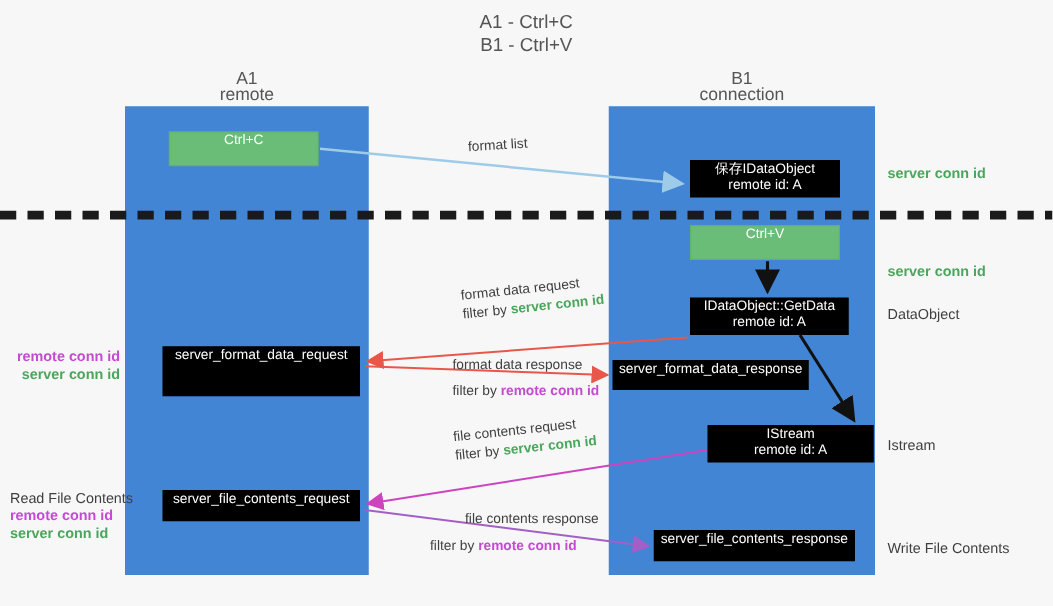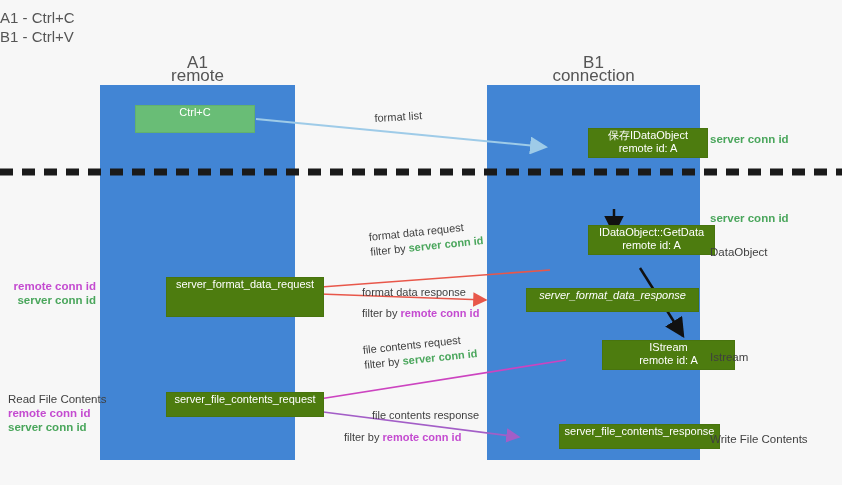"A1 - Ctrl+C" #title { text-align: none -> center }
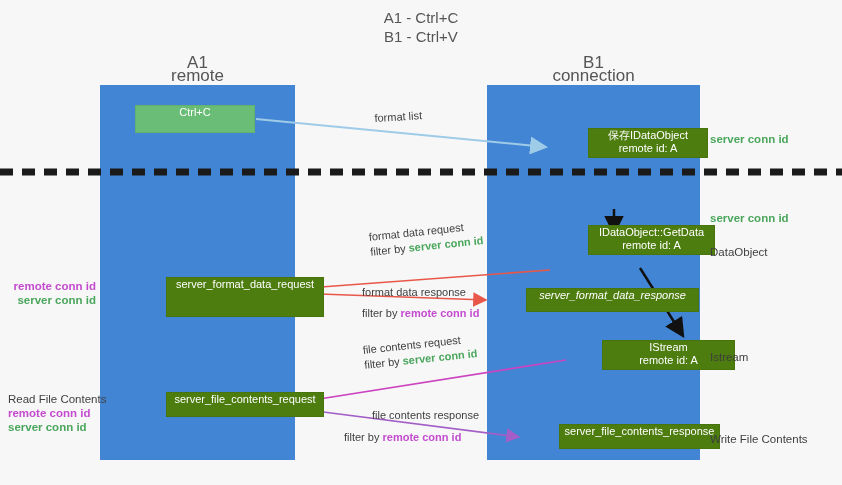"A1" .lane-head { font-size: 17px -> 14px }
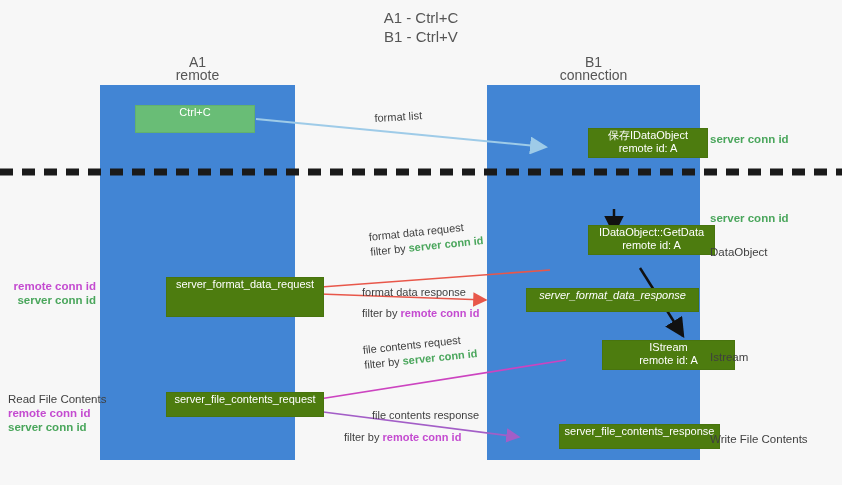"保存IDataObject" .box.orange { background: #4d7c0f -> #000000; margin-left: 36px -> none }
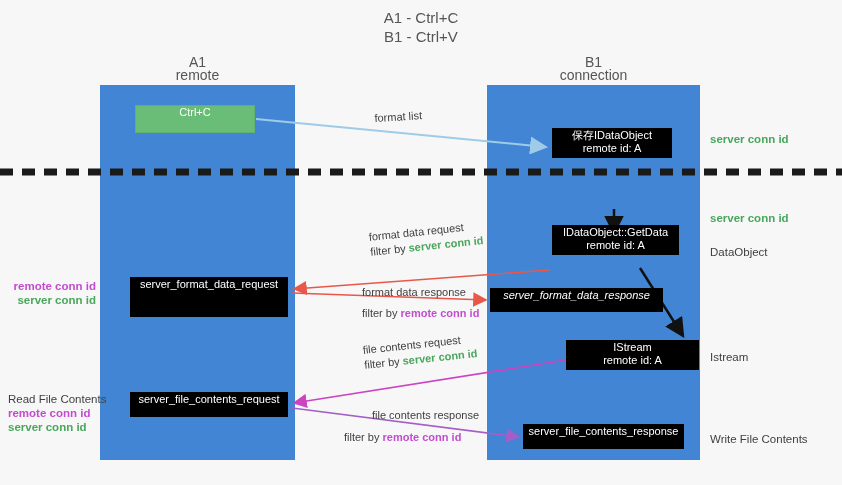"Ctrl+V" div.box { html: none -> <div> <span>Ctrl+V</span> </div> }
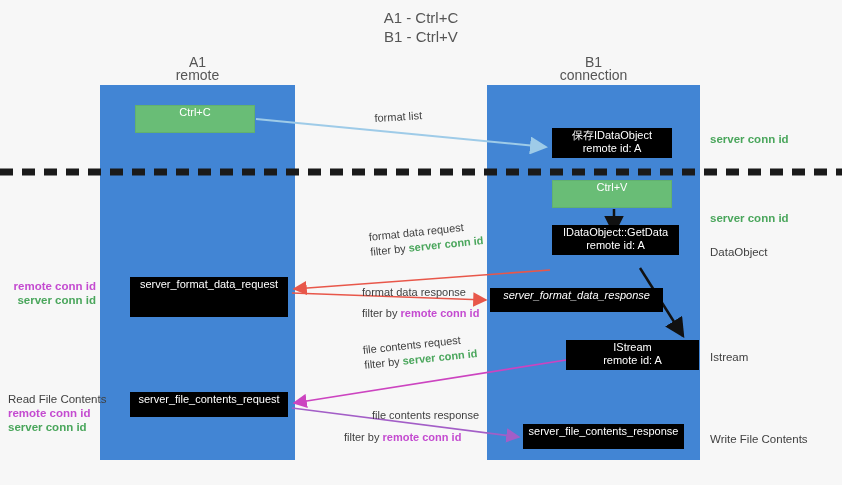"IDataObject::GetData" #box-getdata { top: 225px -> 238px }
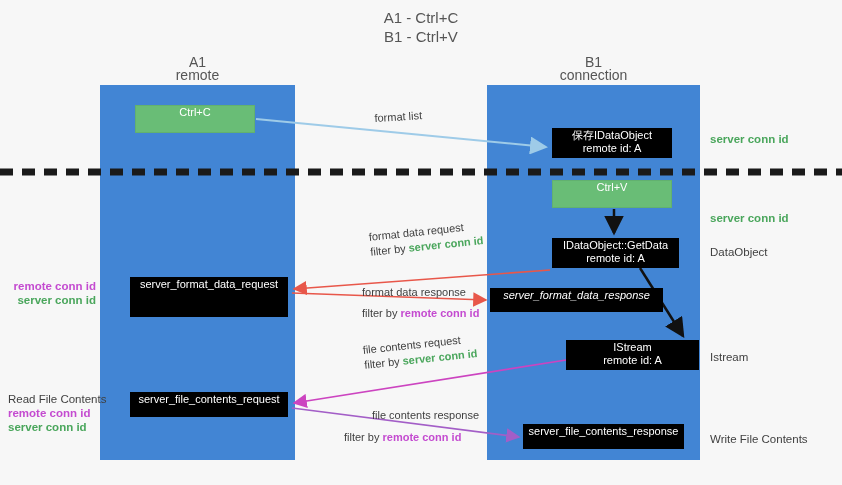"server_format_data_response" #box-fmt-res { font-style: italic -> none; width: 173px -> 157px }
